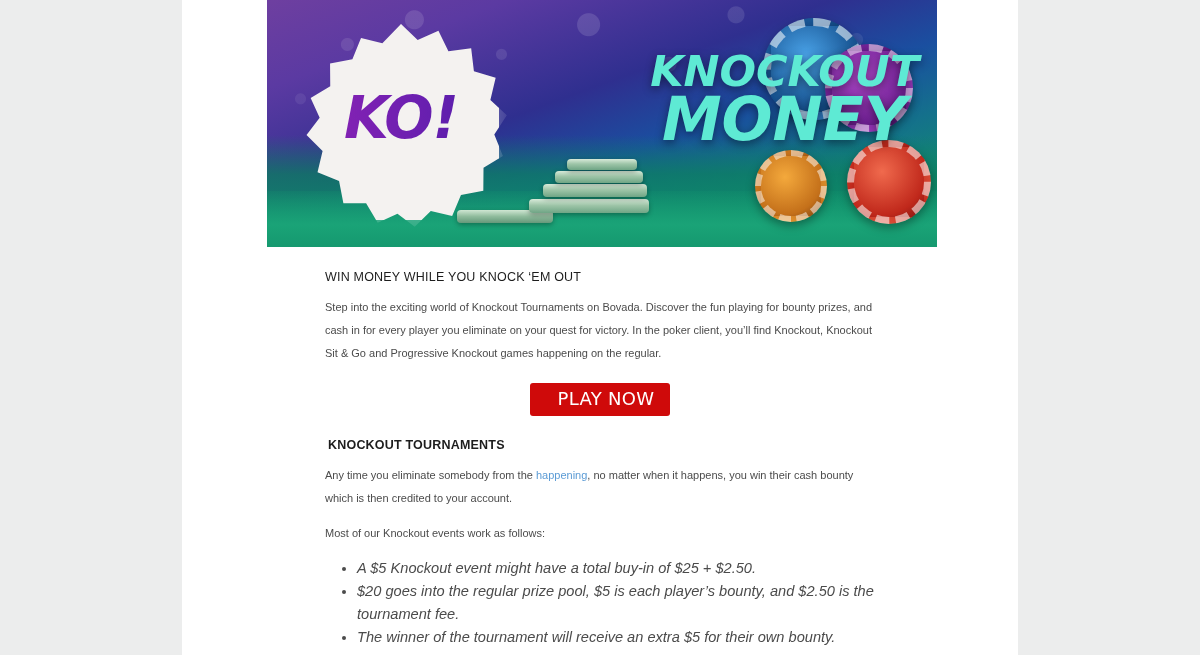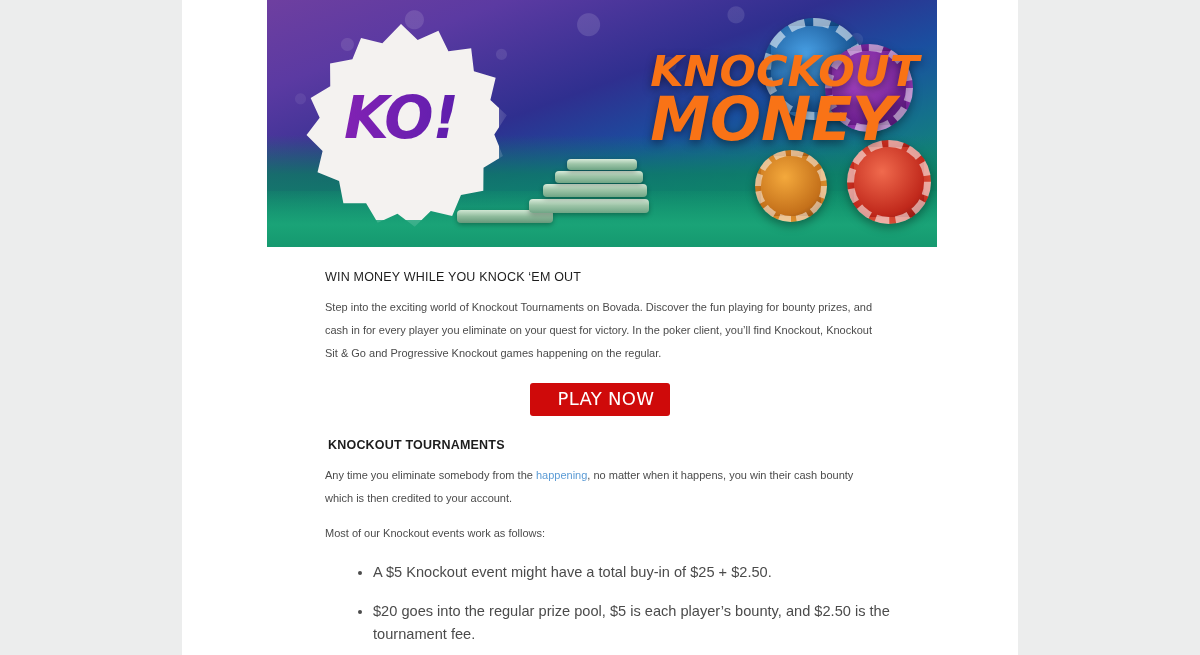"KNOCKOUT" .hero-title { color: #f97316 -> #5eead4; text-align: left -> center }
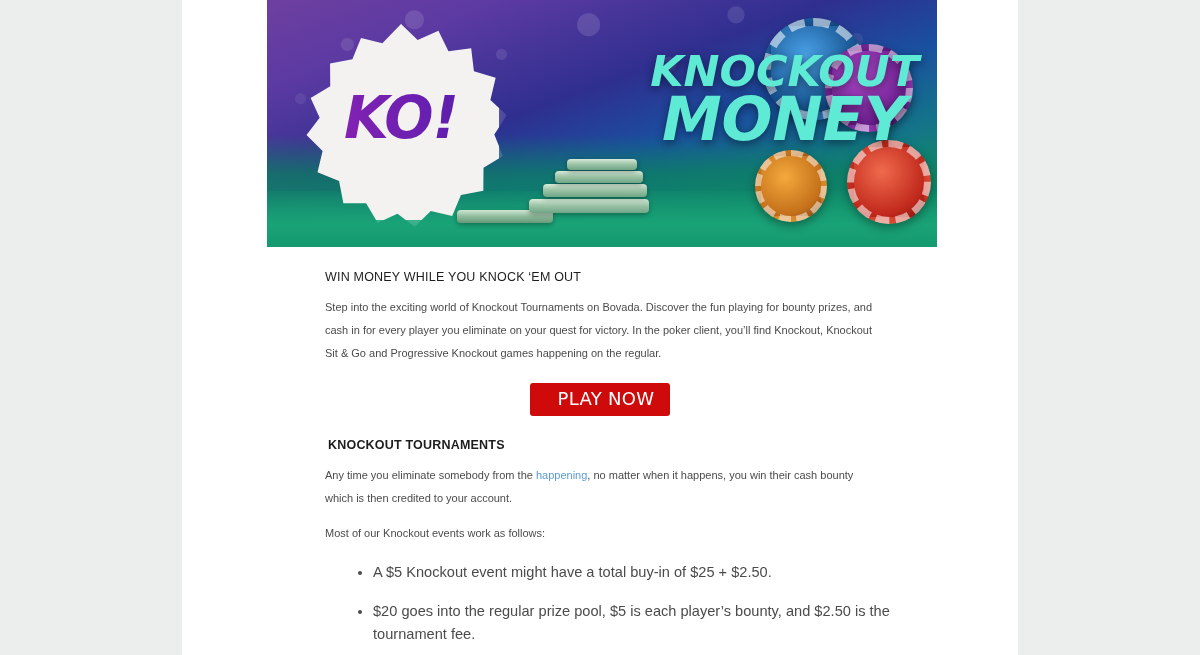"A $5 Knockout event might" ul.bullets li { font-style: none -> italic; margin: 16px -> 0 }
